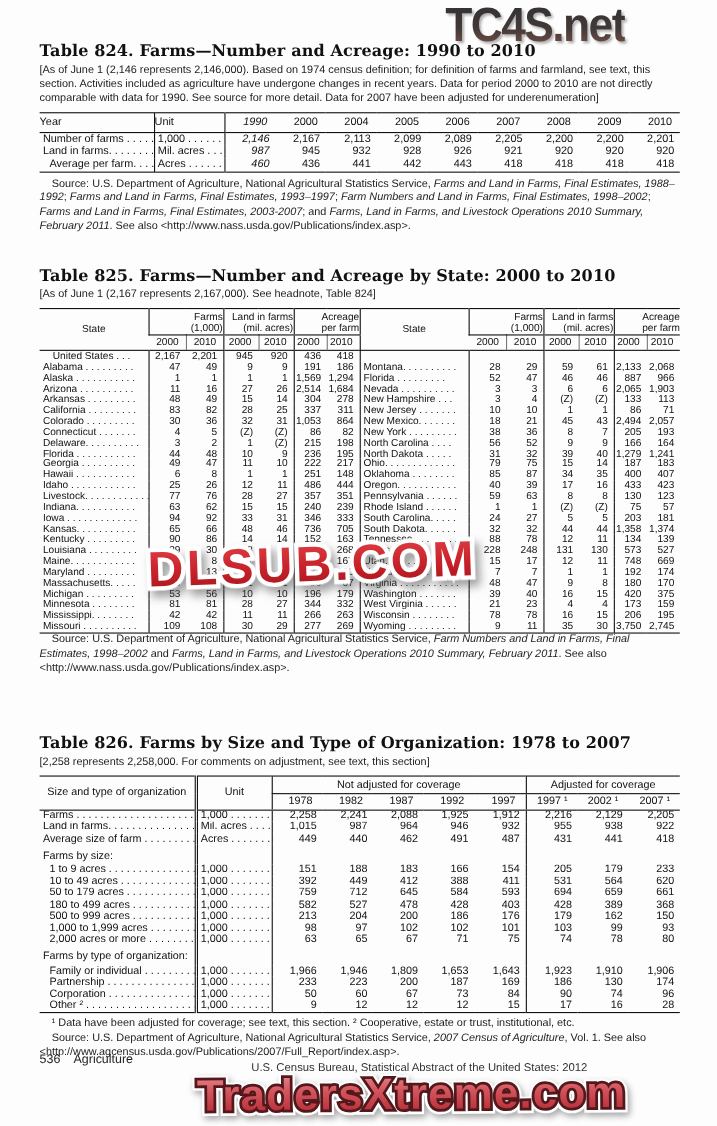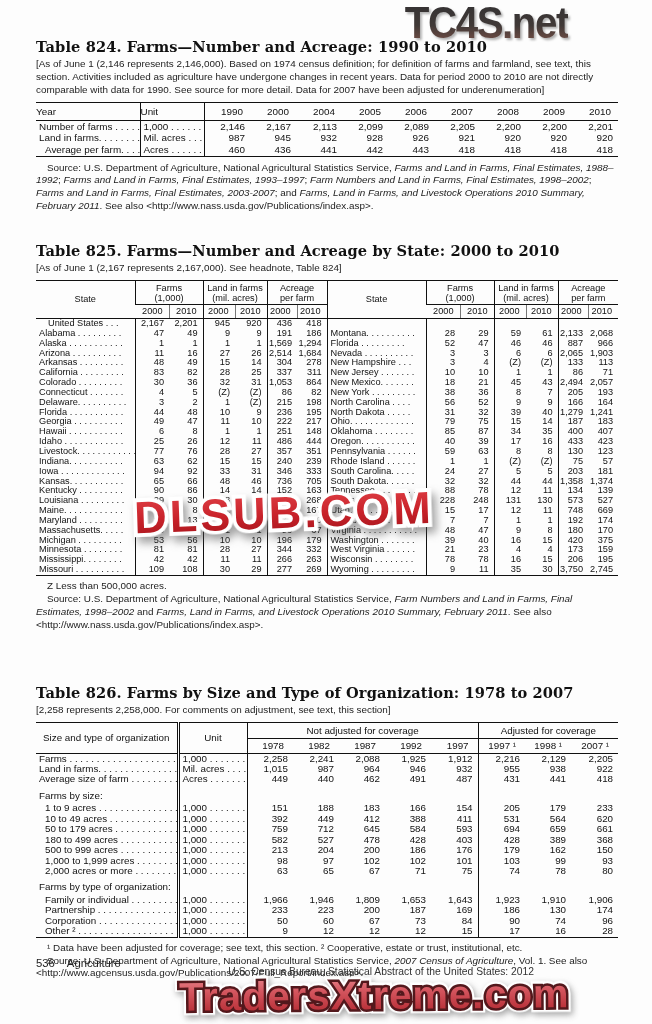"1990" .bl2 { font-style: none -> italic }
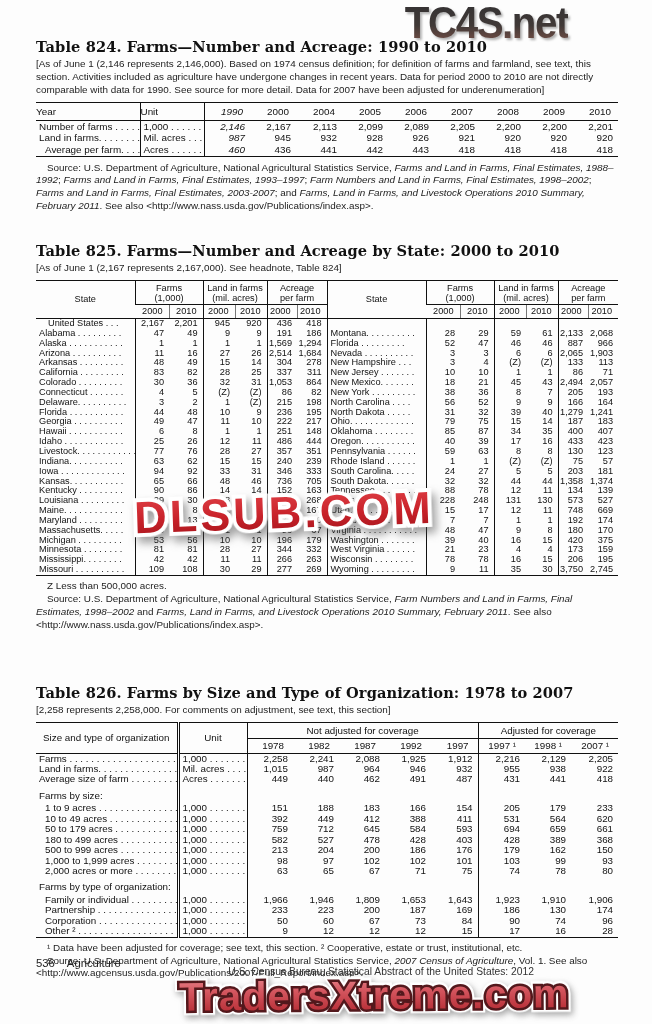"Farms" .t825 .grp { text-align: center -> right }
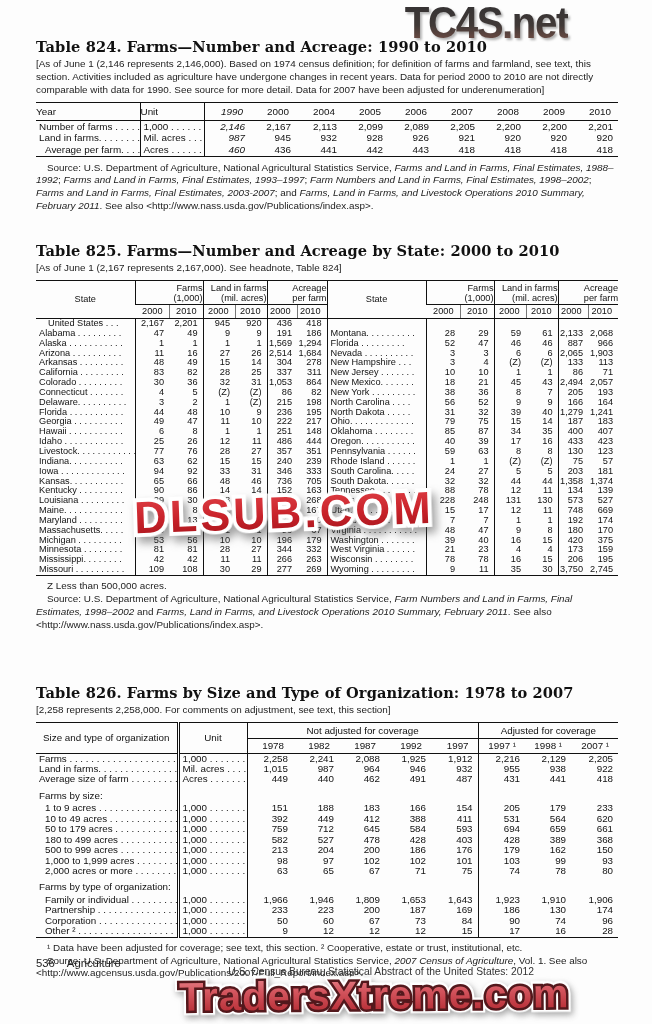"Z Less than 500,000 acres." p.fnote { html: <p>Z Less than 500,000 acres.</p> -> none }
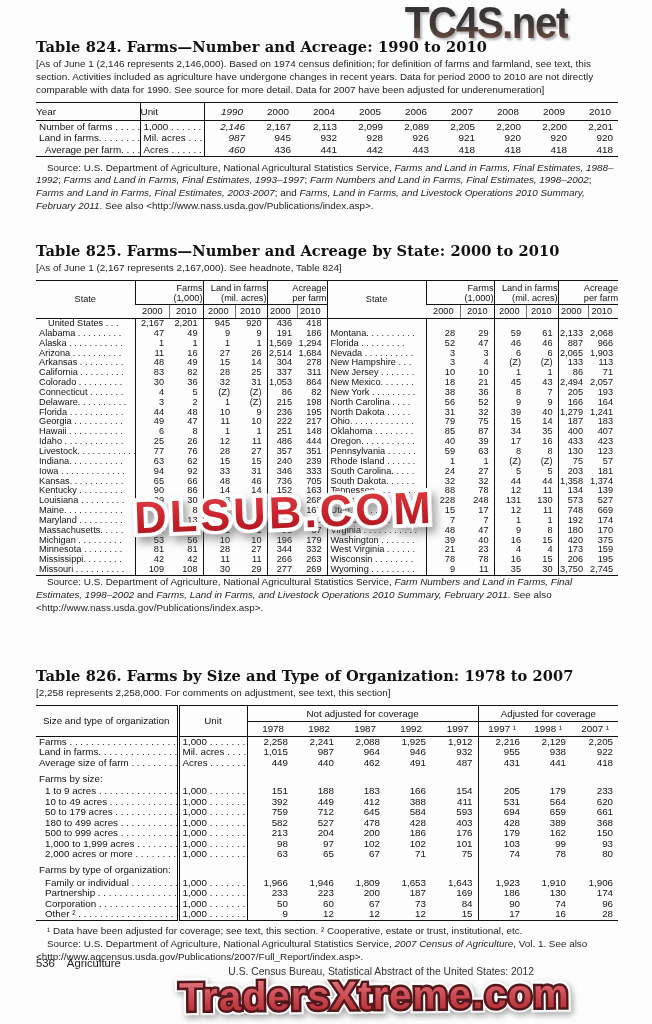"1998 ¹" th.yh2 { text: 1998 -> 2002 }
